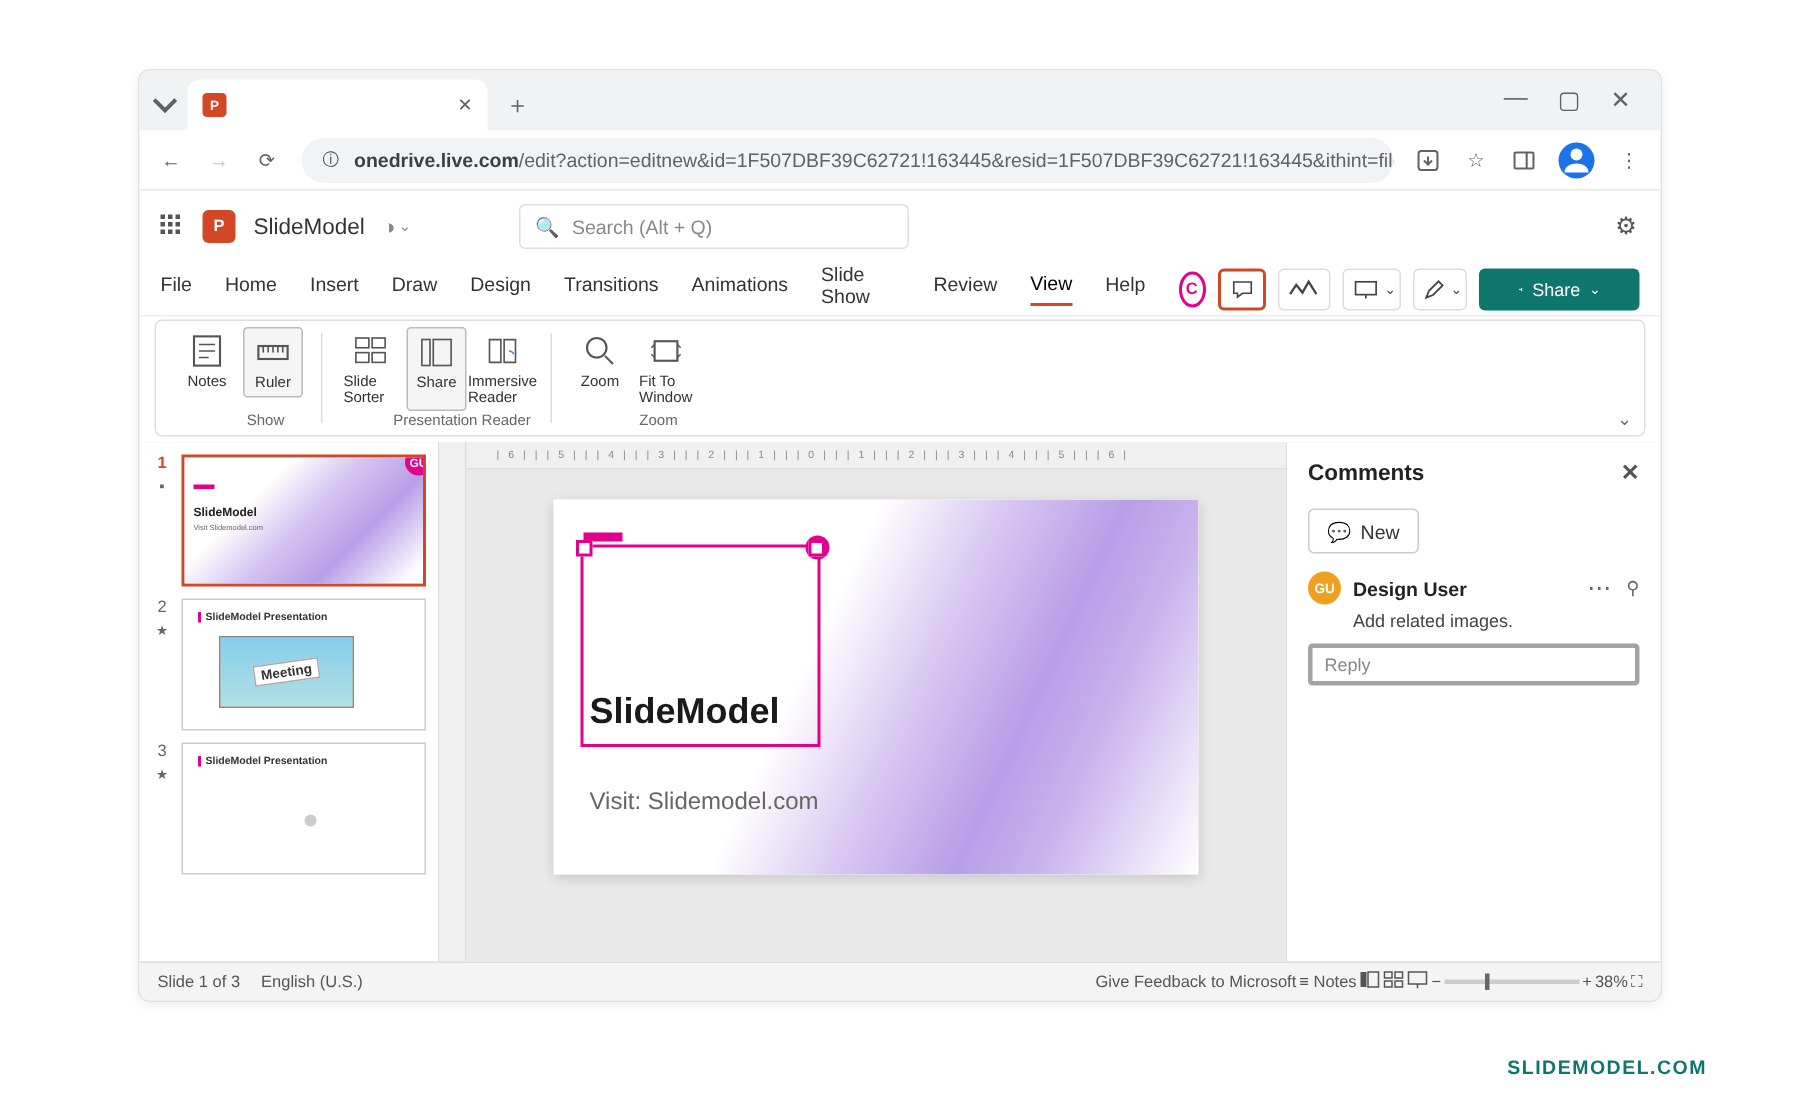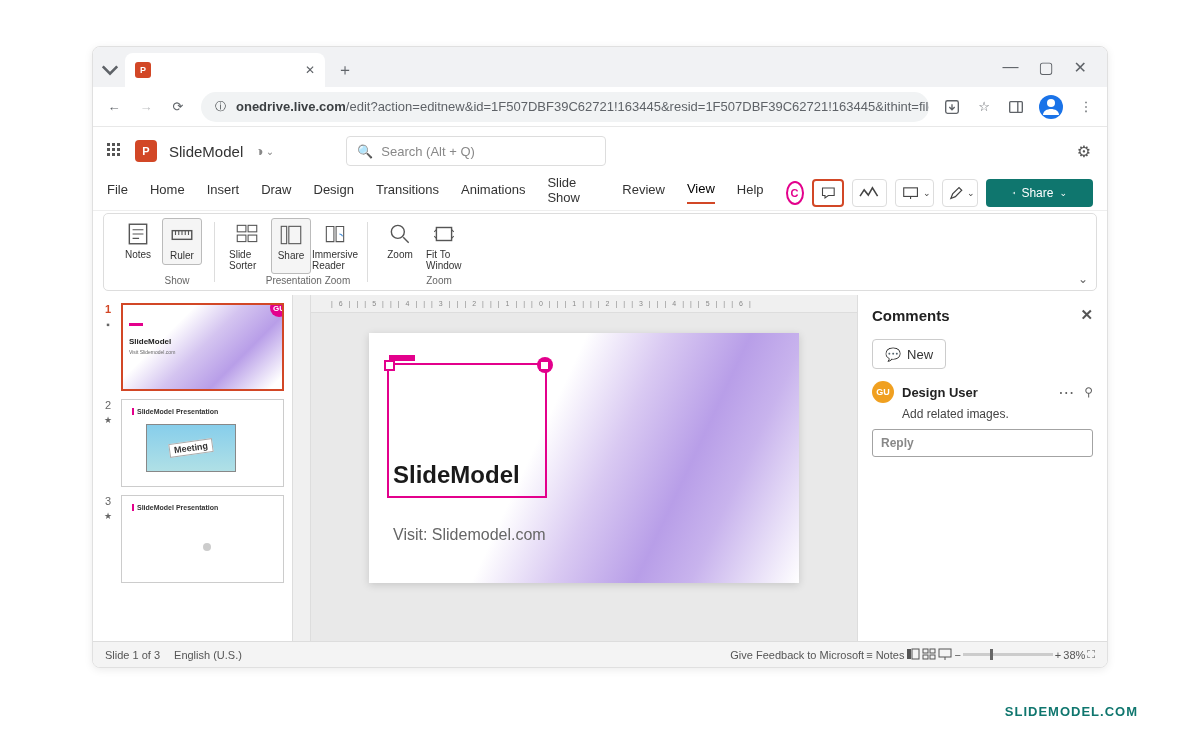"Presentation Zoom" div.label { text: Zoom -> Reader }
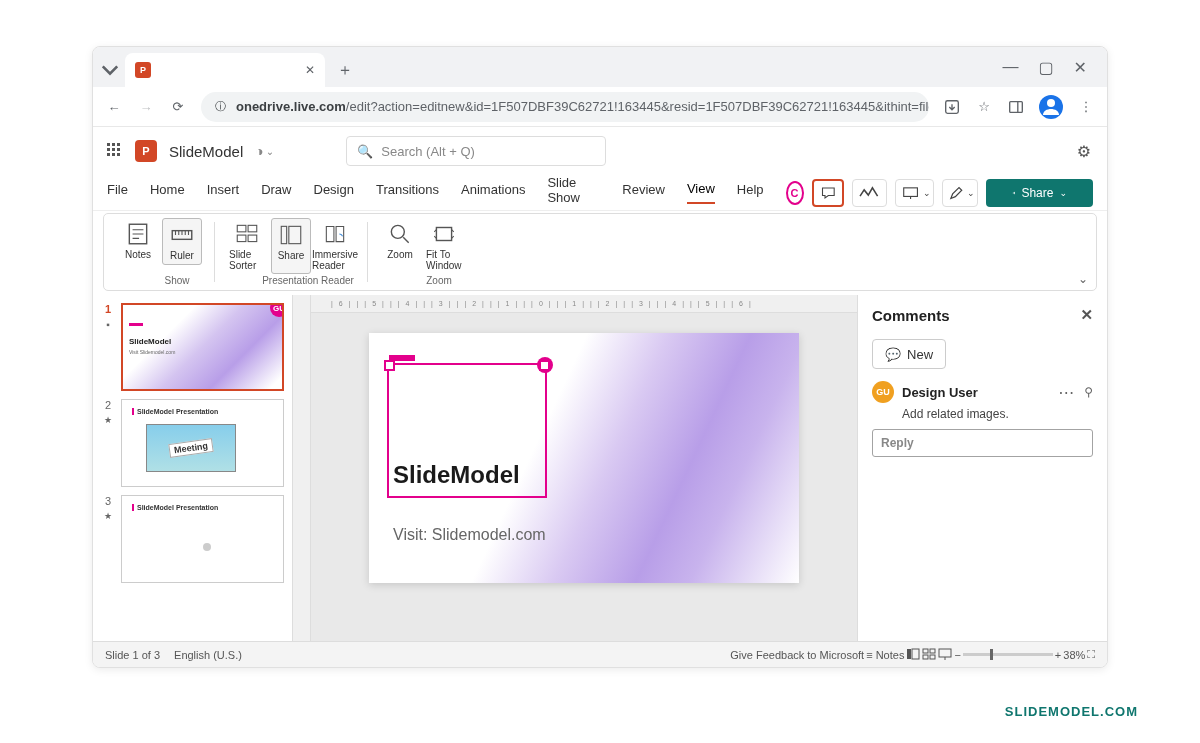"Reply" .reply { border: 1px solid #a3a3a3 -> 3px solid #a3a3a3; font-weight: bold -> none }
